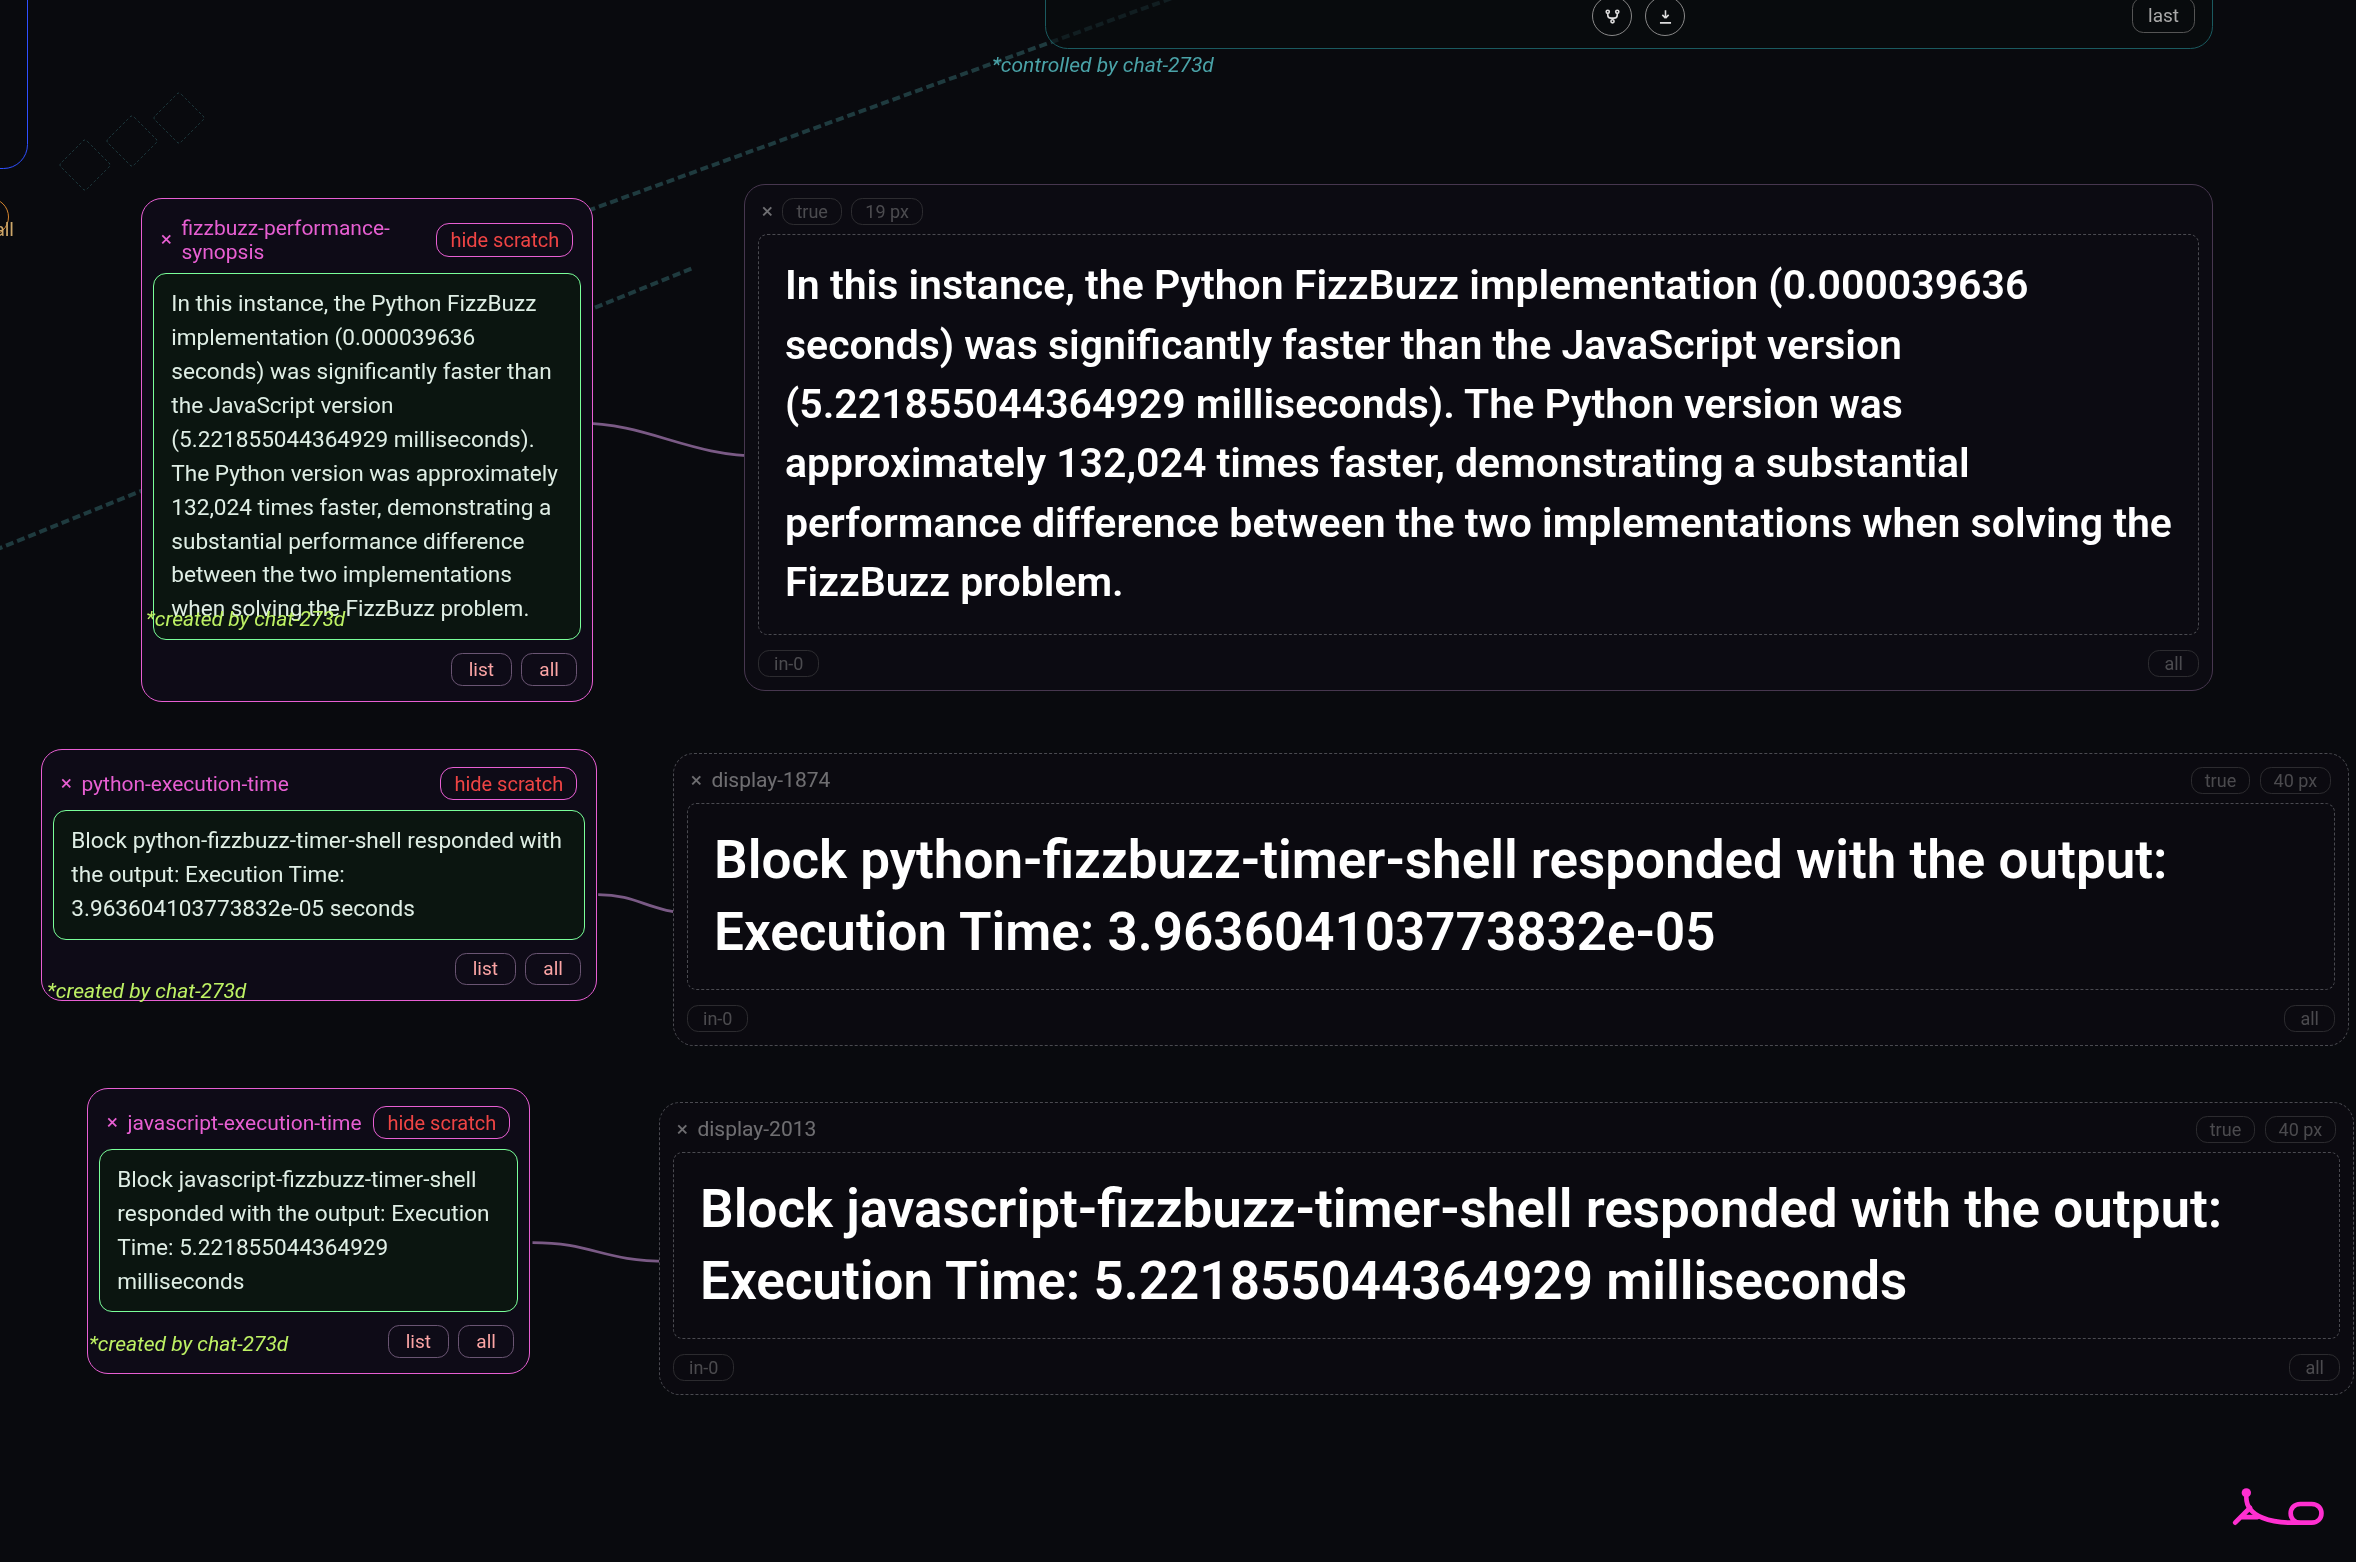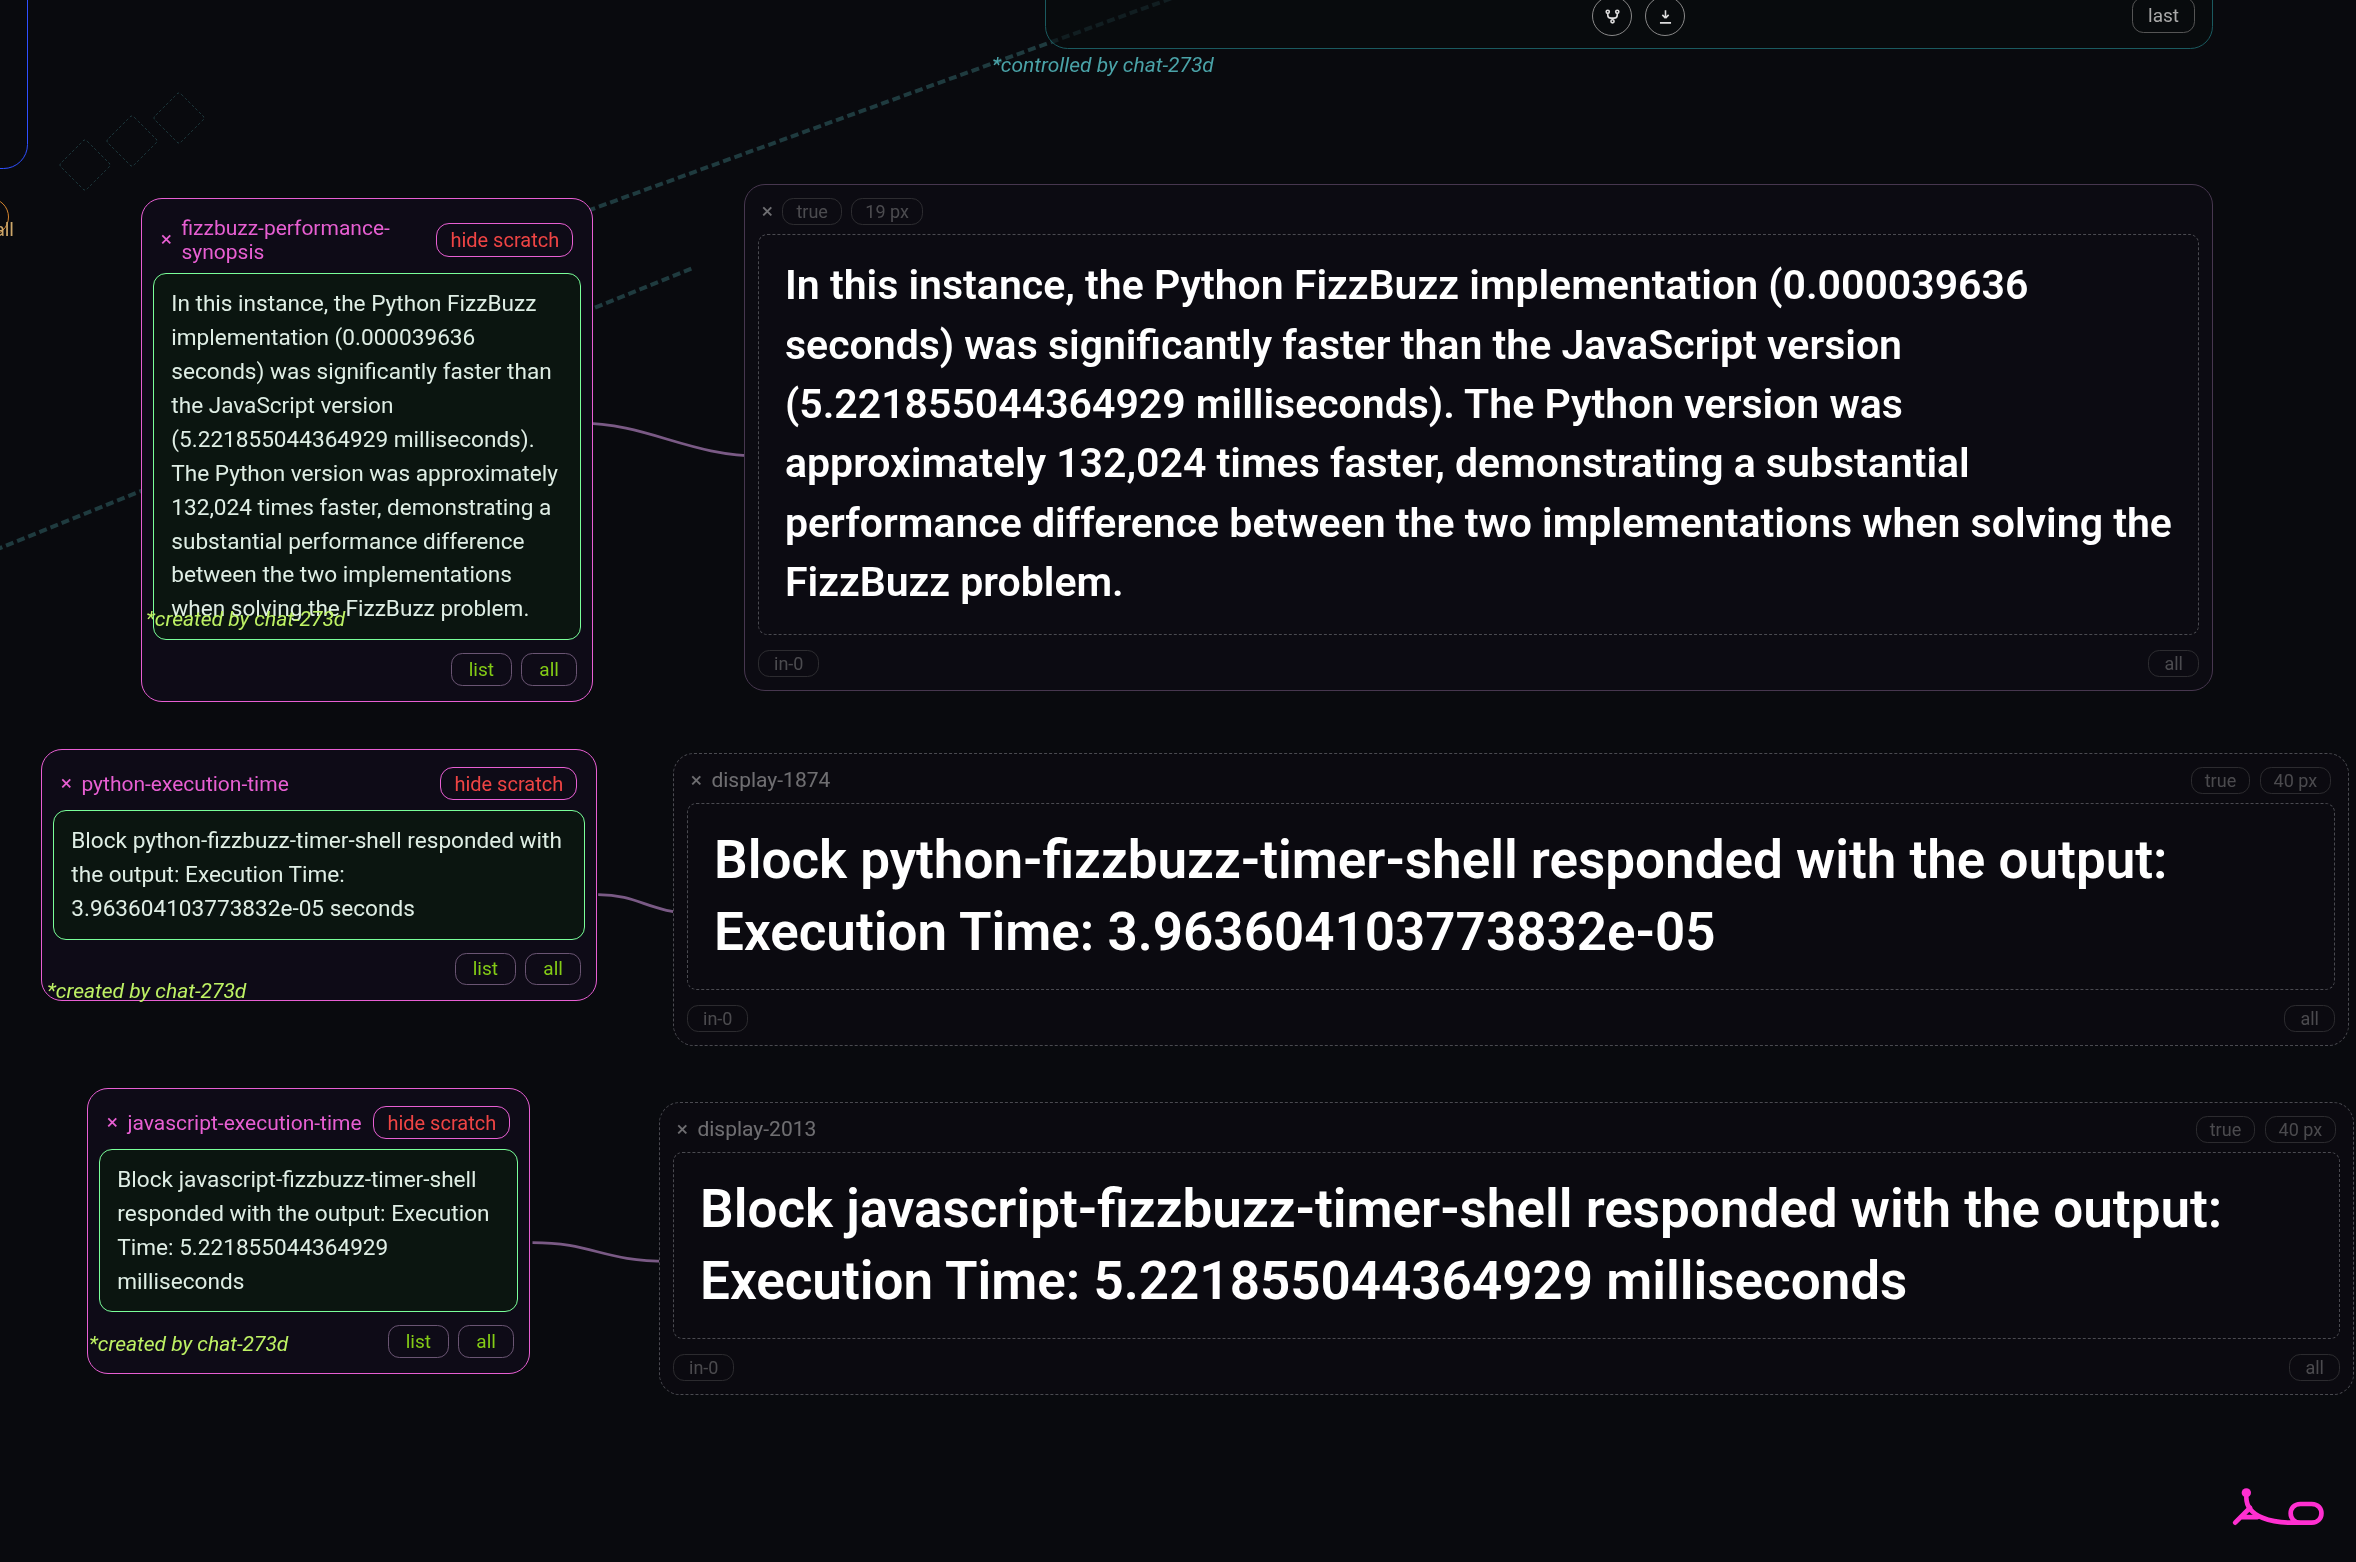"list" .scratch-card .chip { color: #84cc16 -> #fca5a5 }
